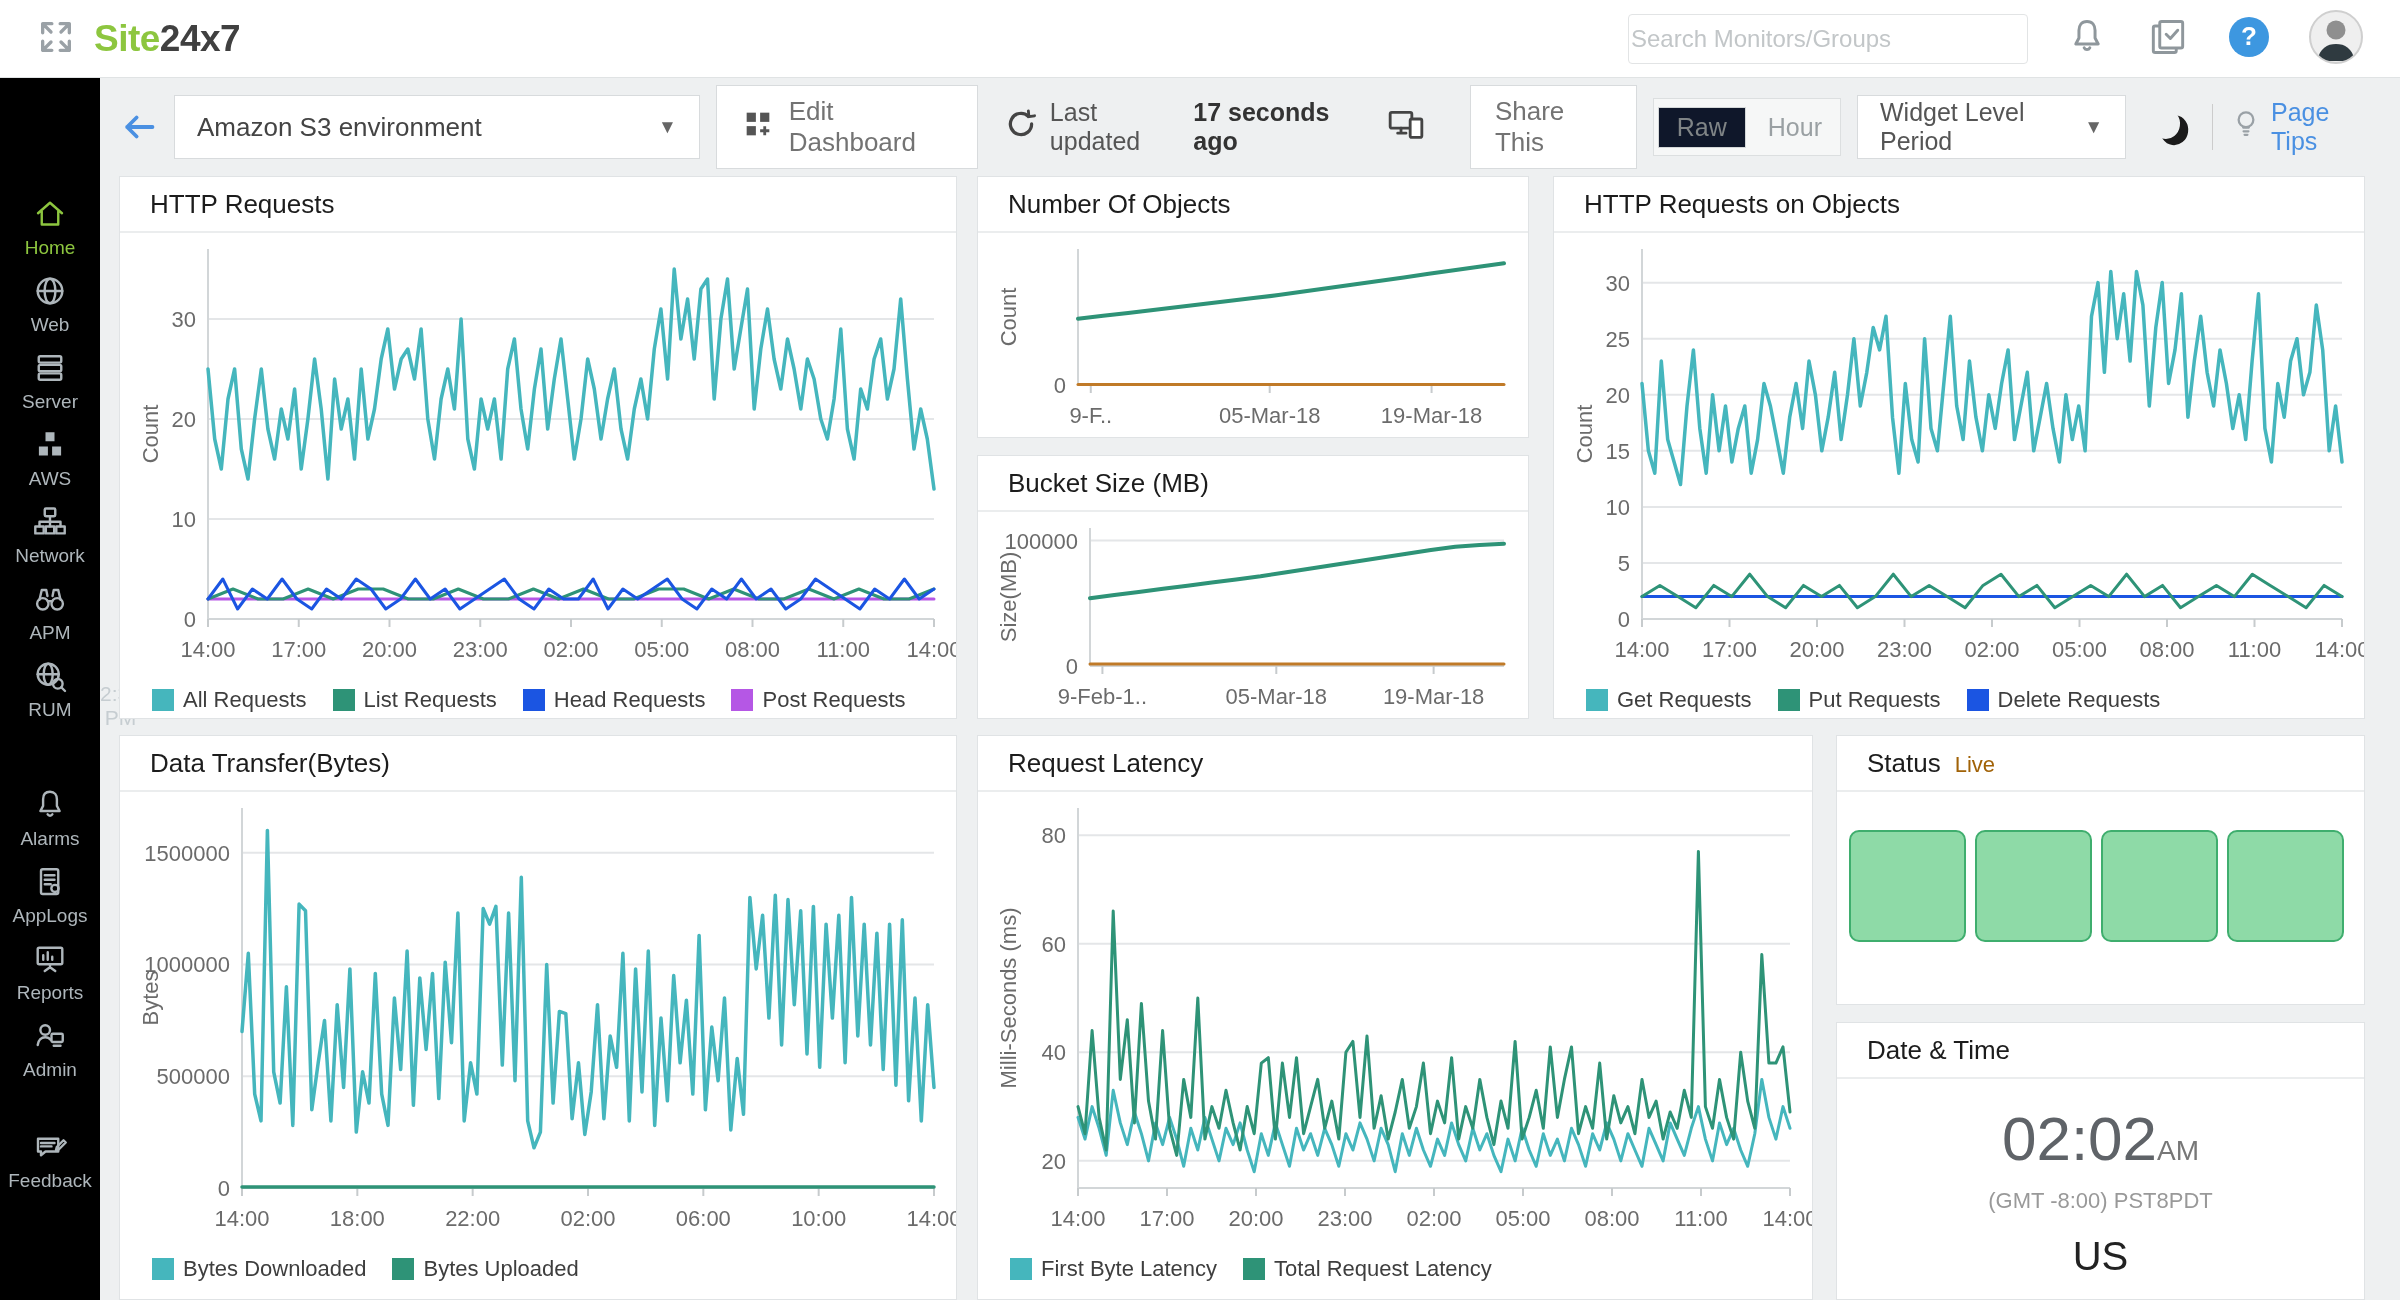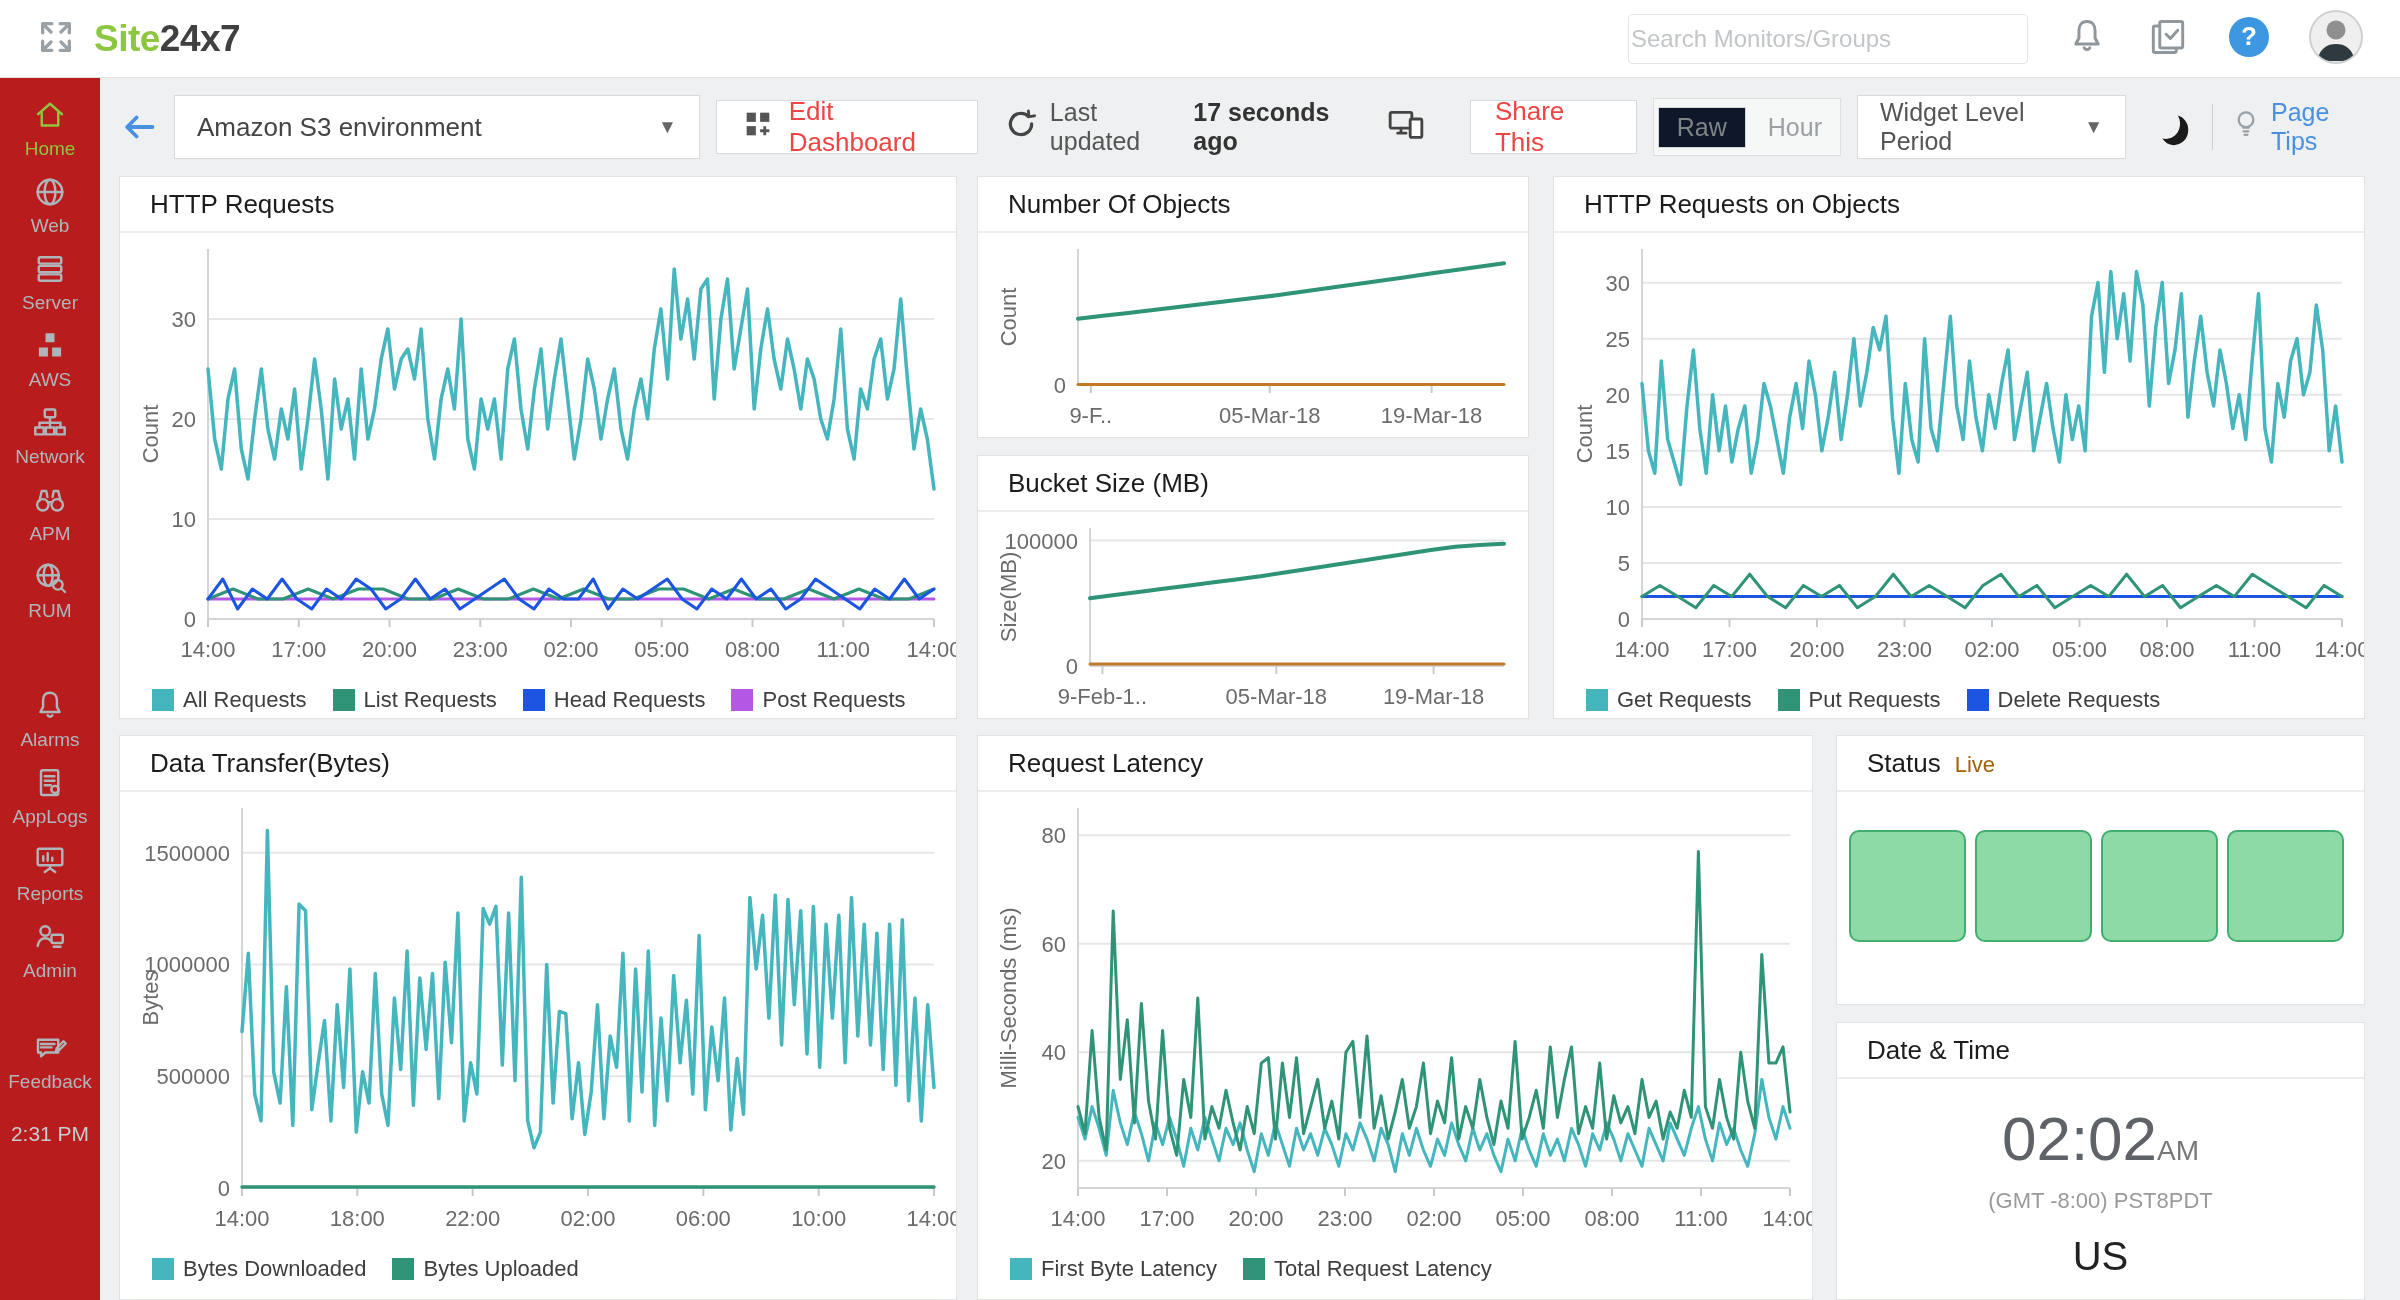"Edit Dashboard" .btn { color: #ef4444 -> #737373; height: 54px -> 84px }
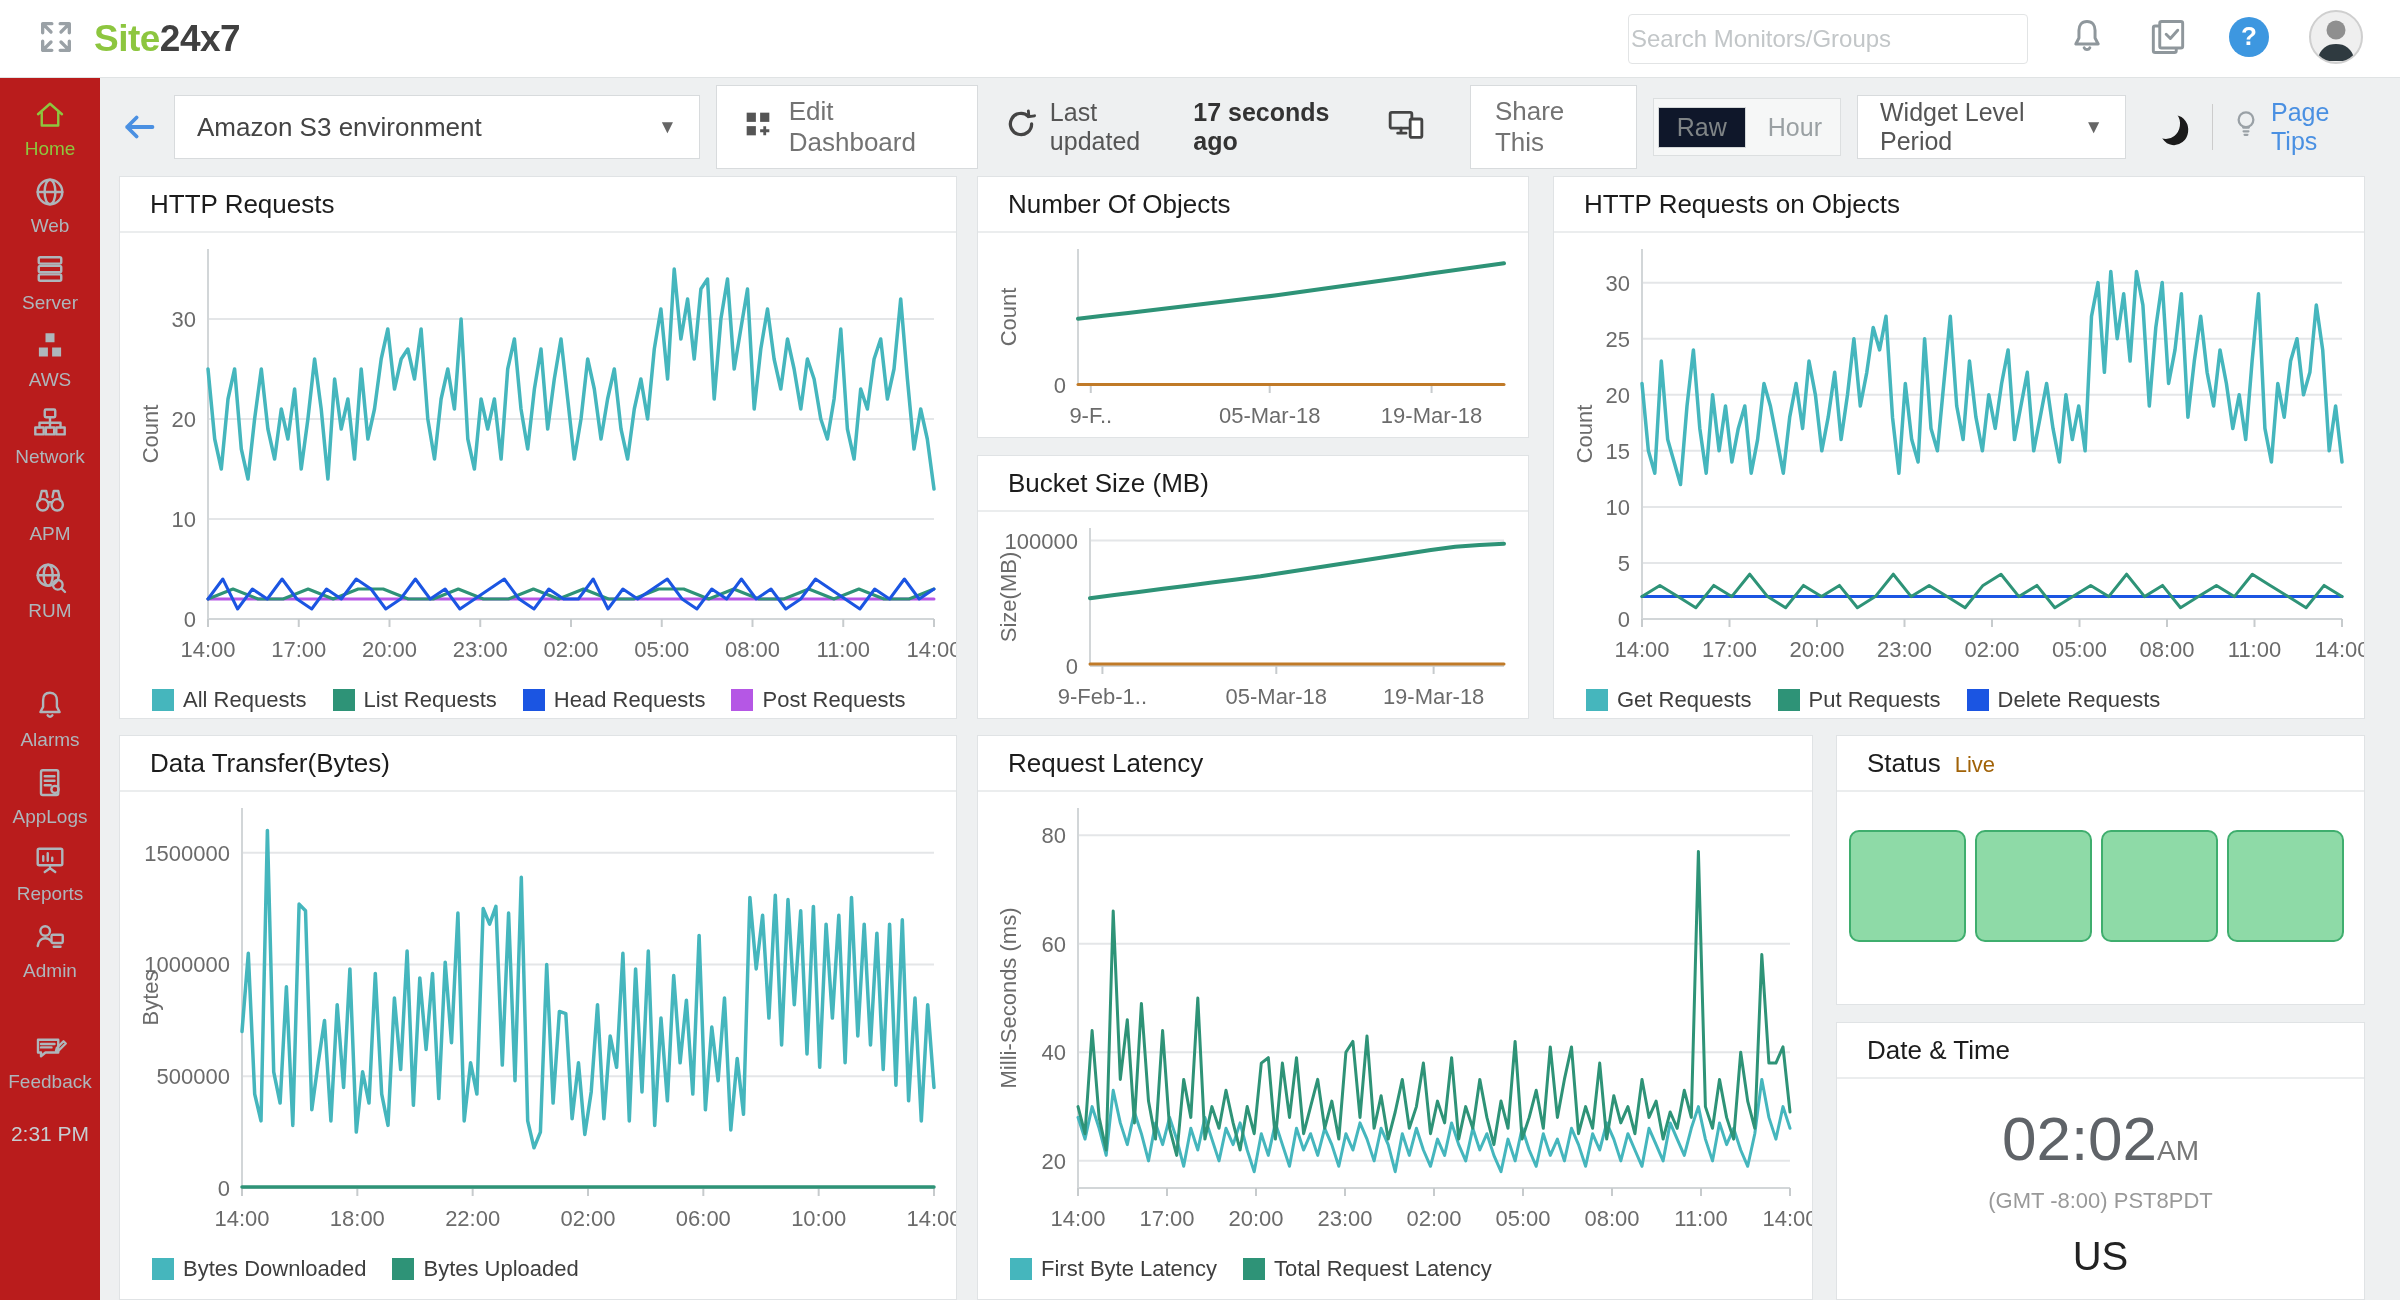"Home" .sidebar { background: #b91c1c -> #000000; flex-direction: column -> row }
